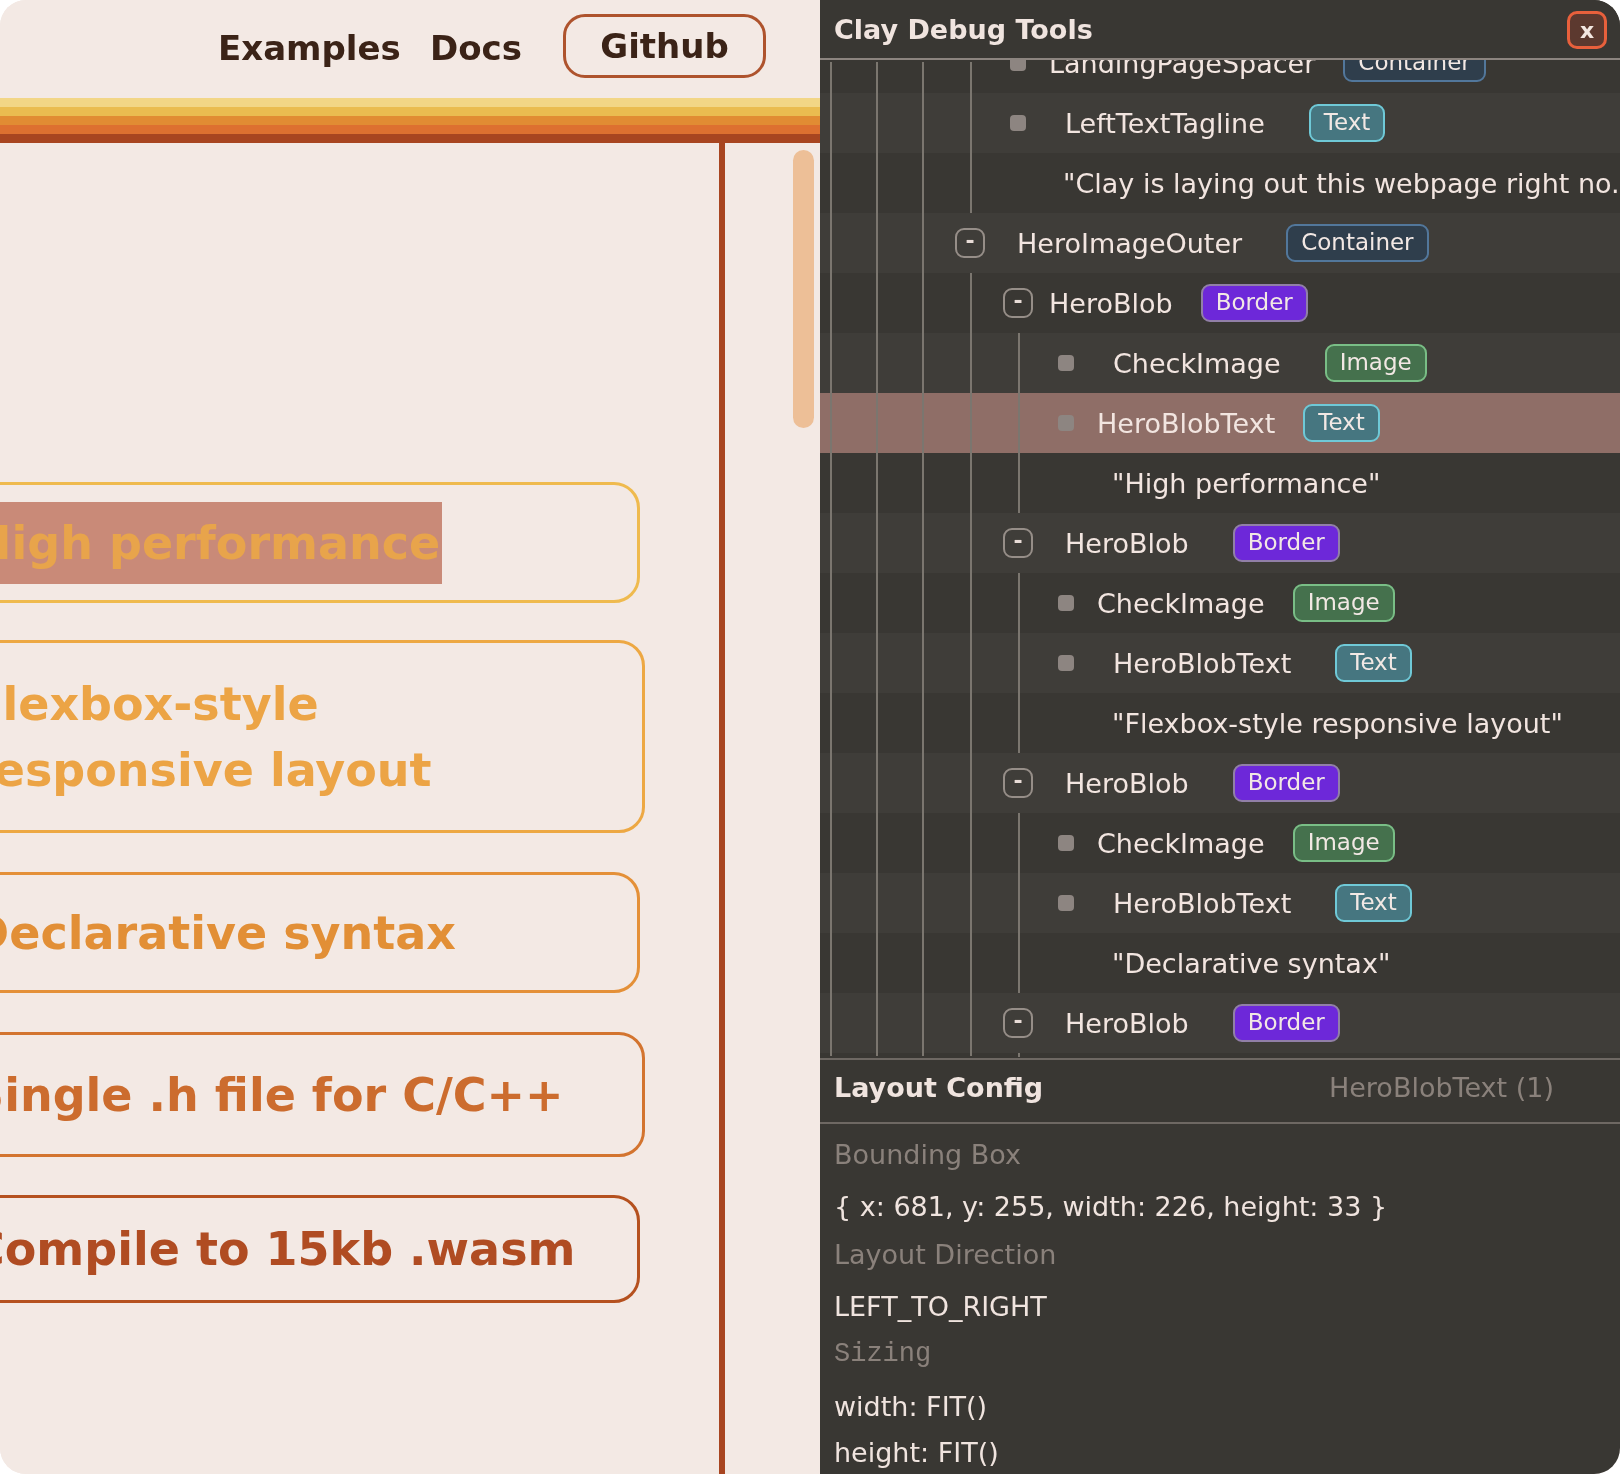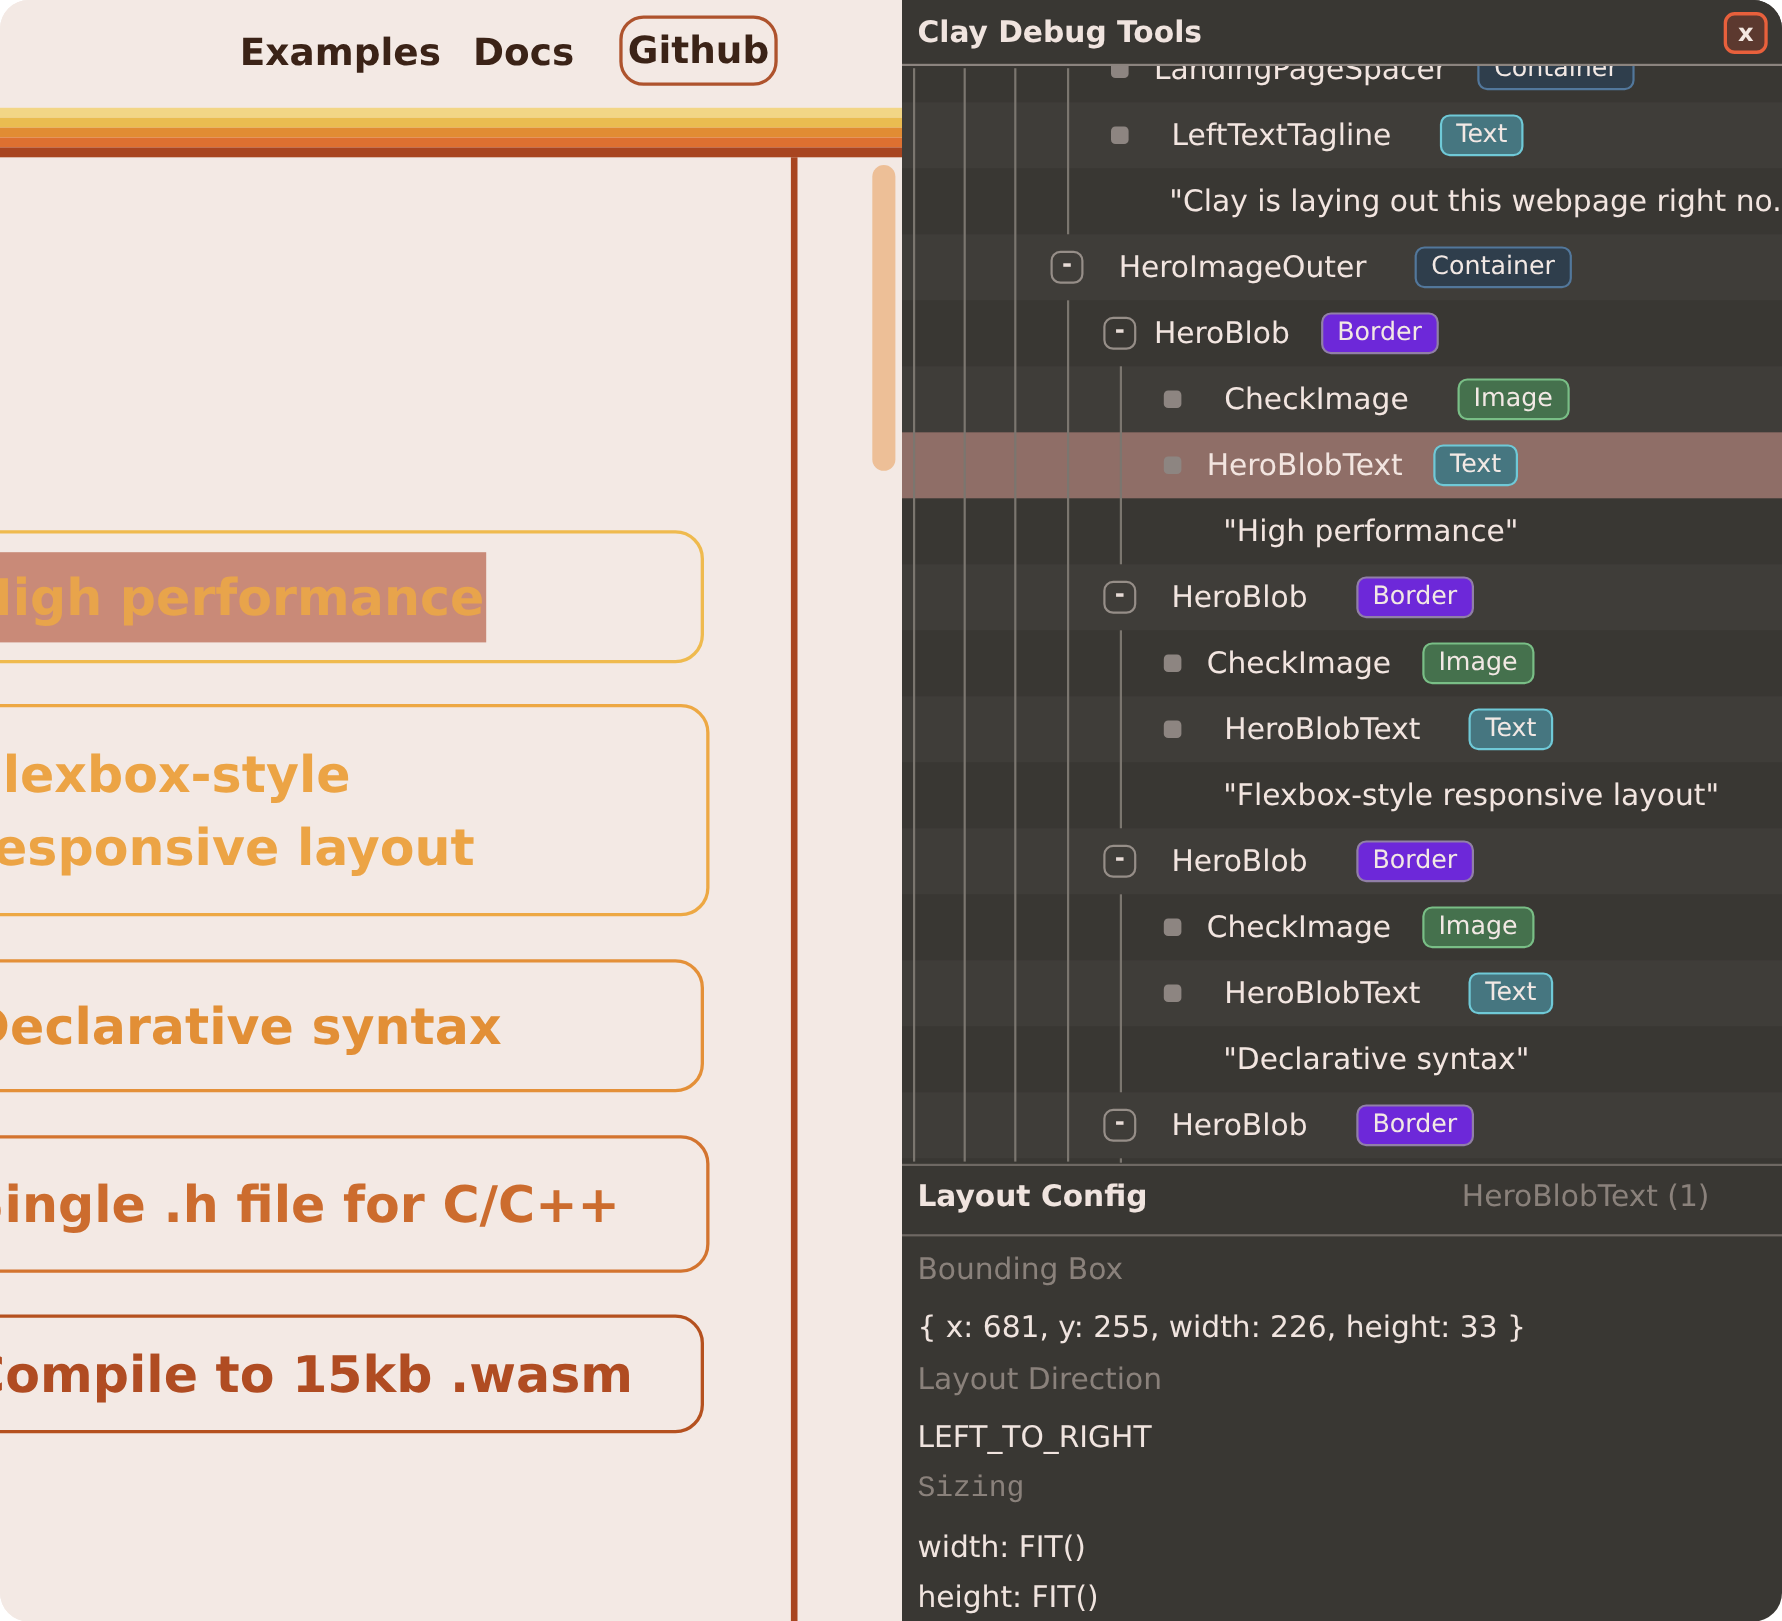"Github" .gh-btn { width: 144px -> 203px }
